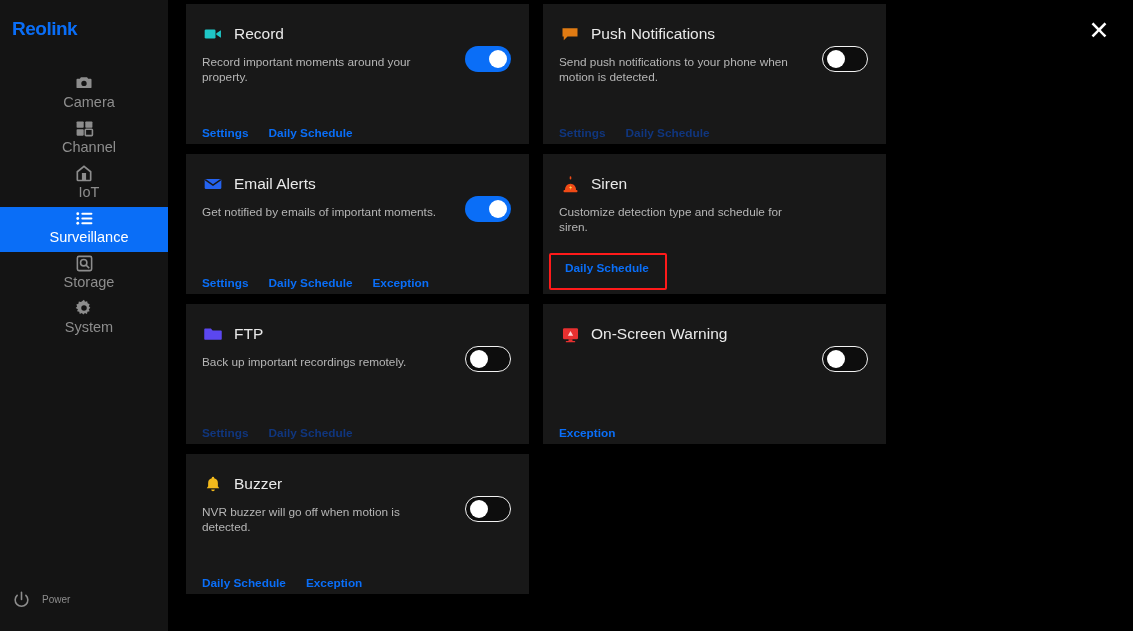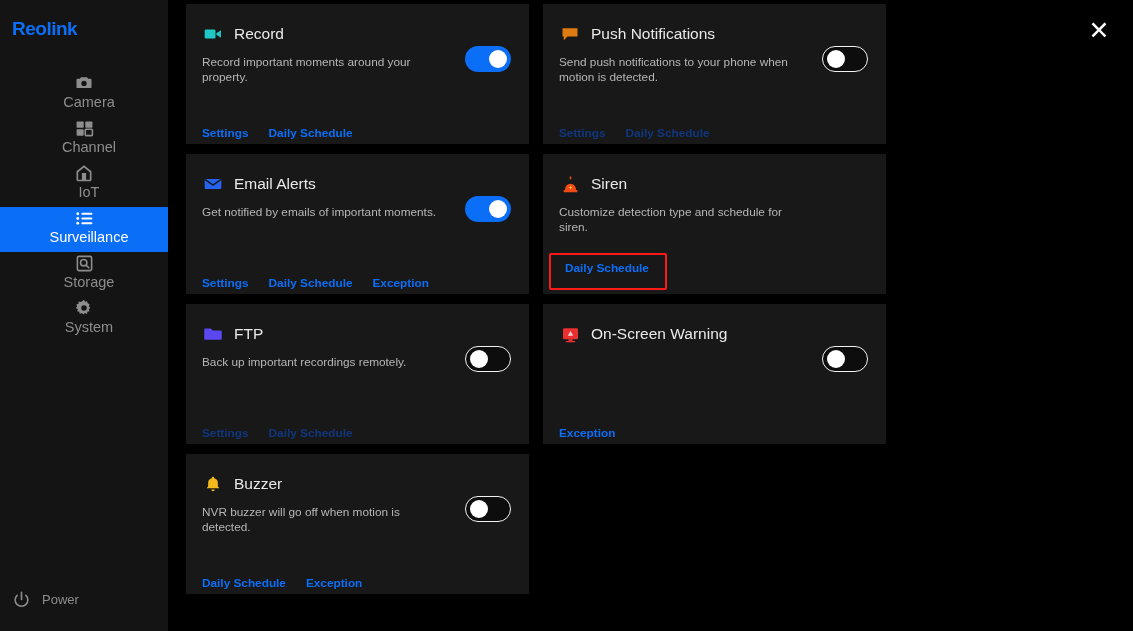"Power" #power-item { font-size: 13px -> 10px }
